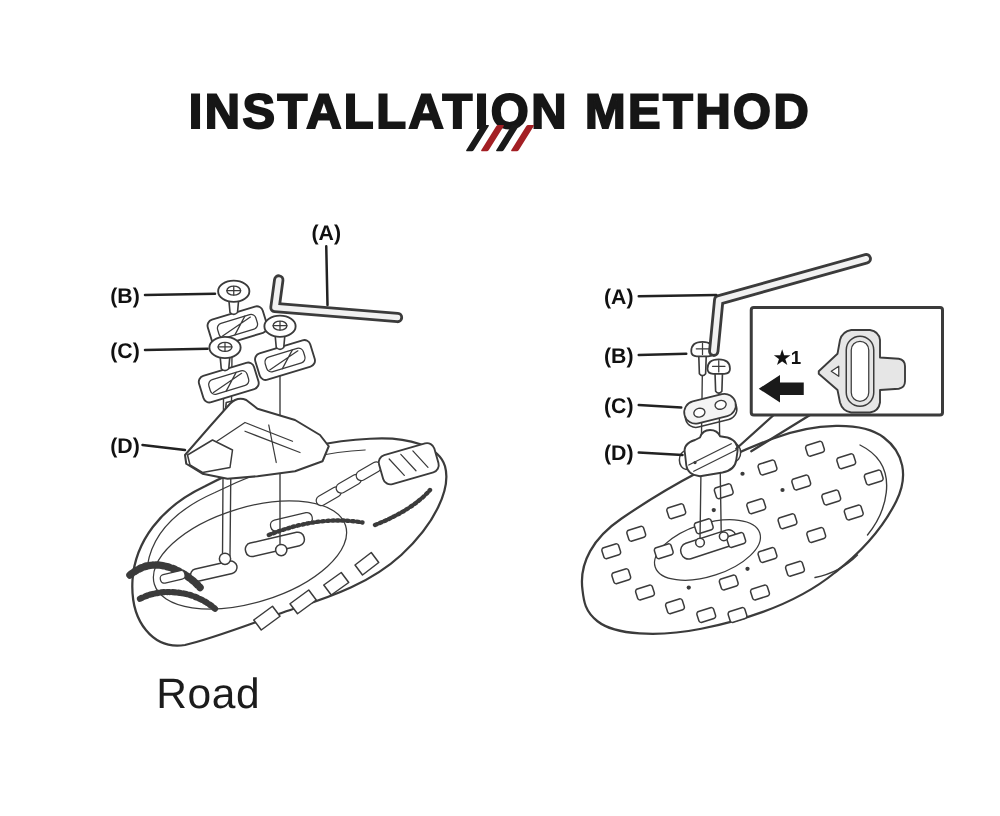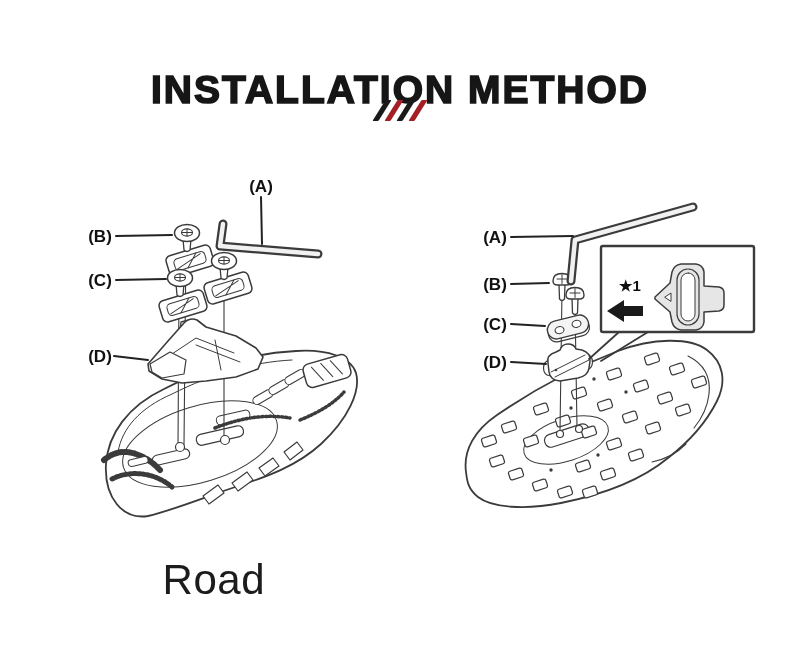"Road" .caption { font-size: 42px -> 34px; margin-top: 20px -> none; text-align: right -> left }
